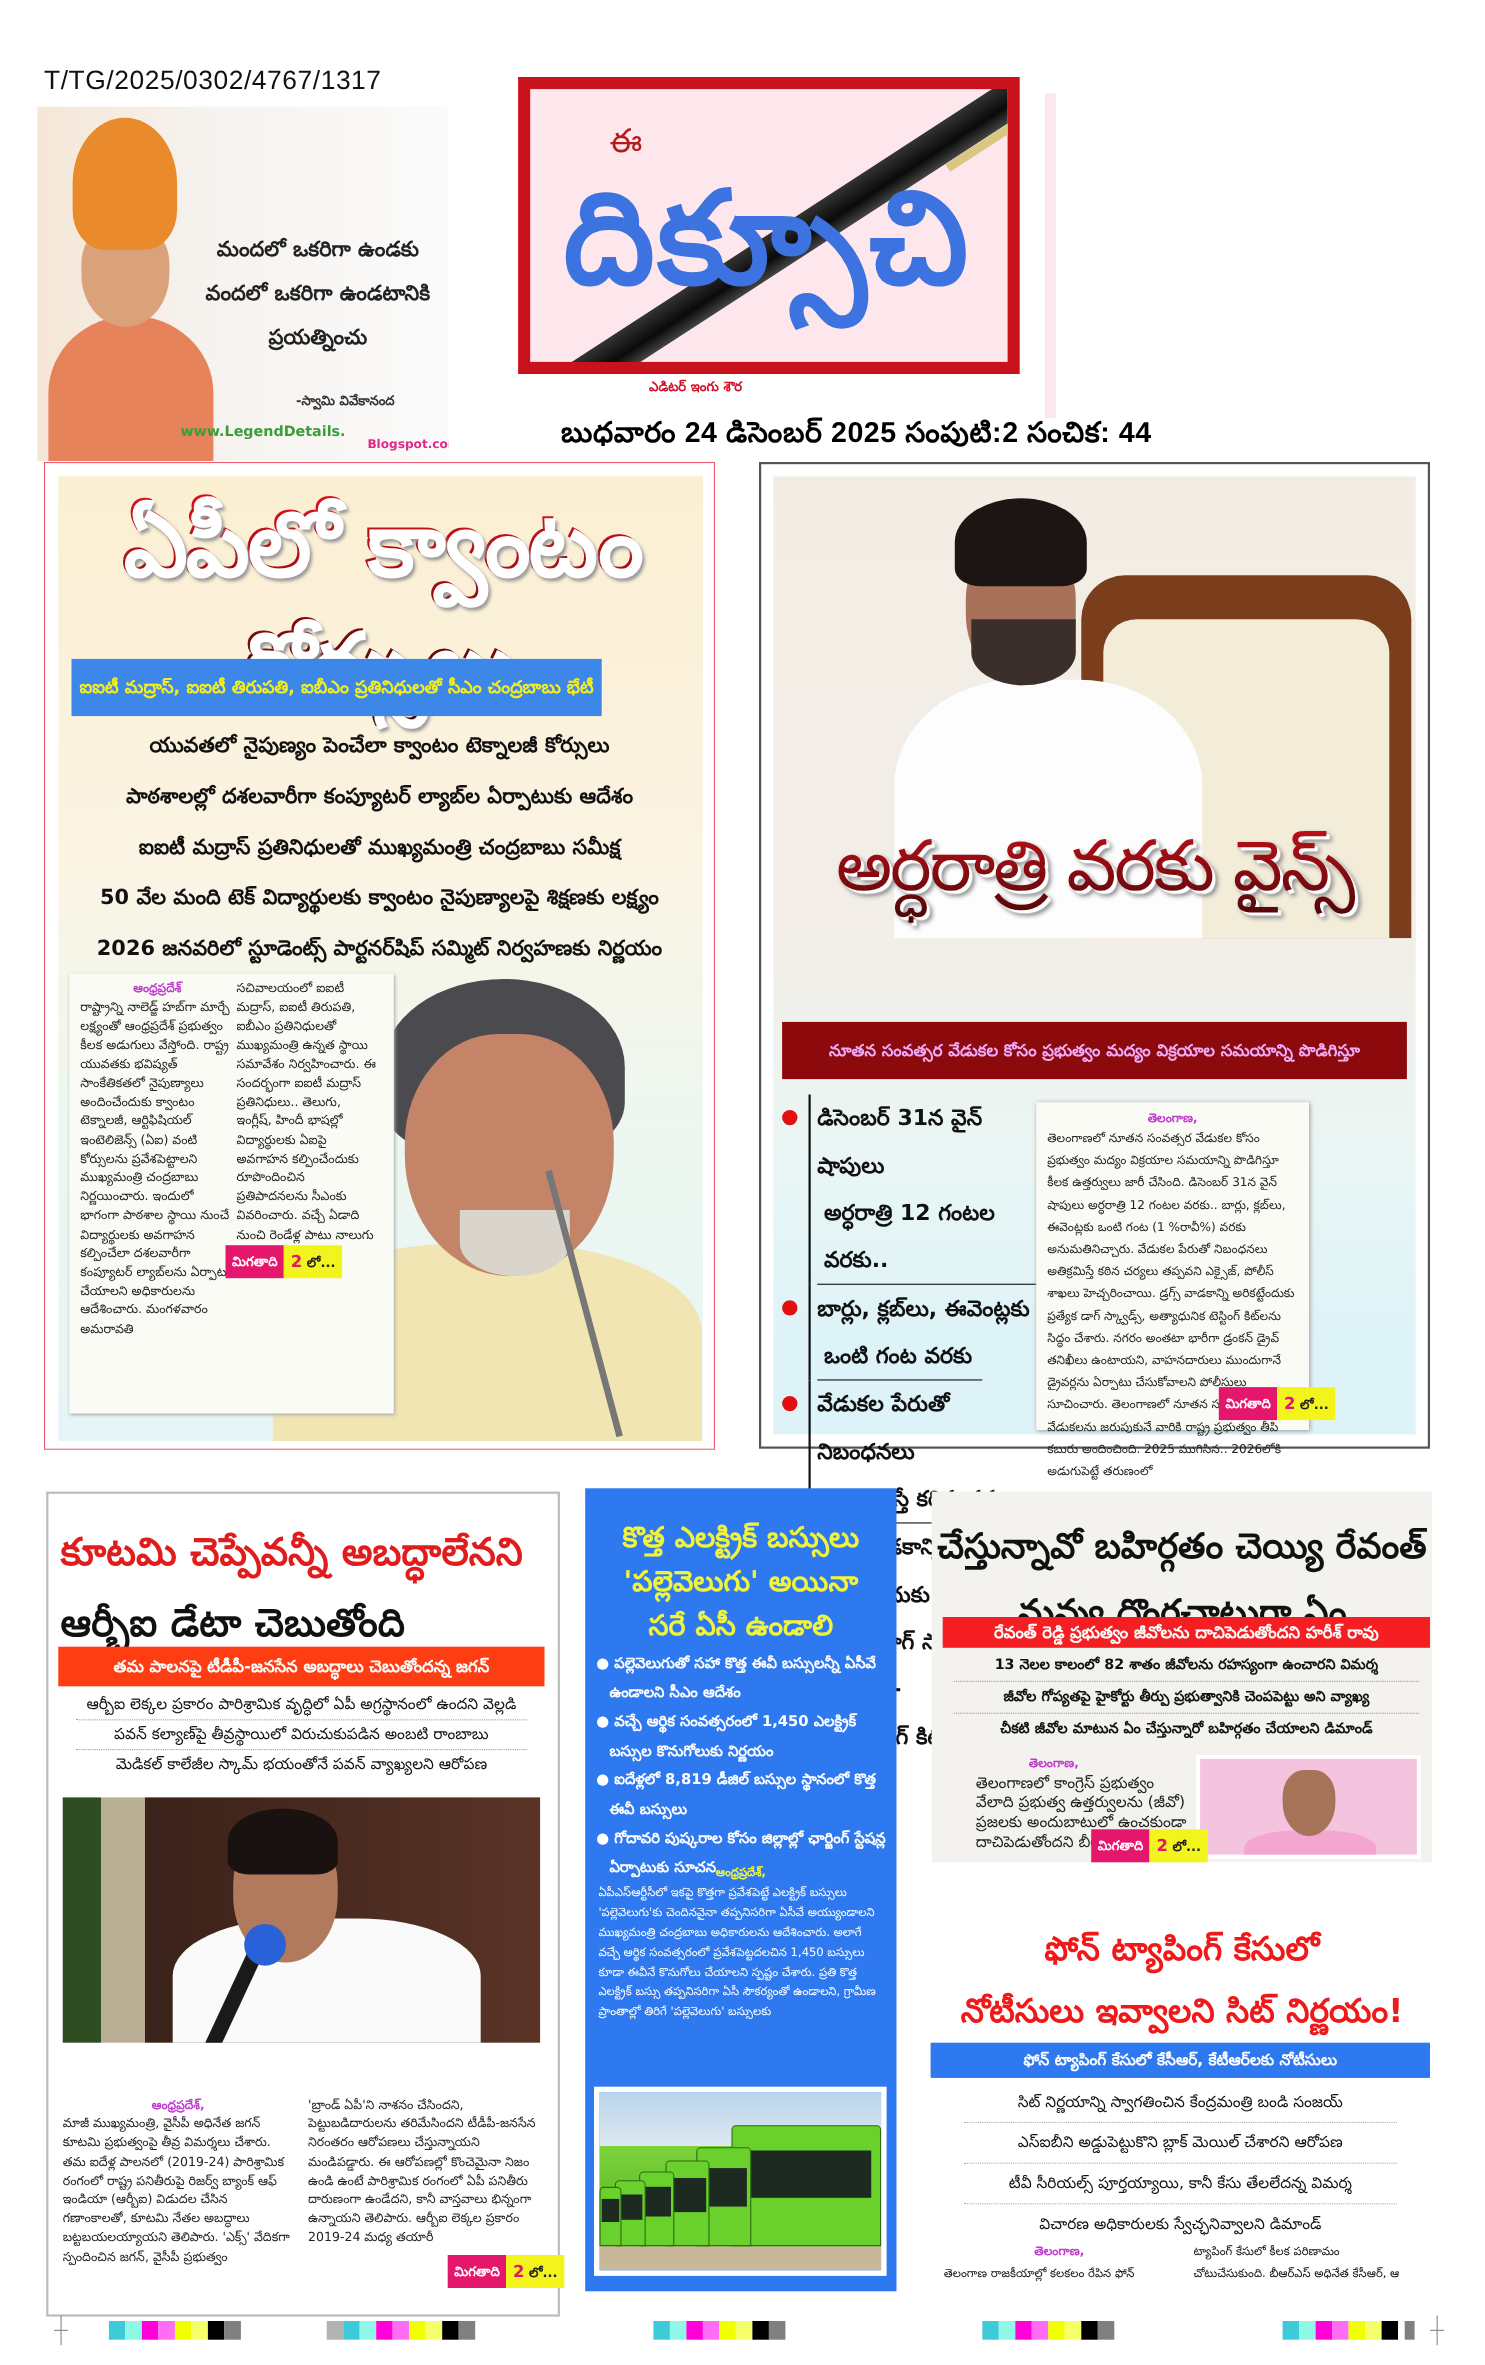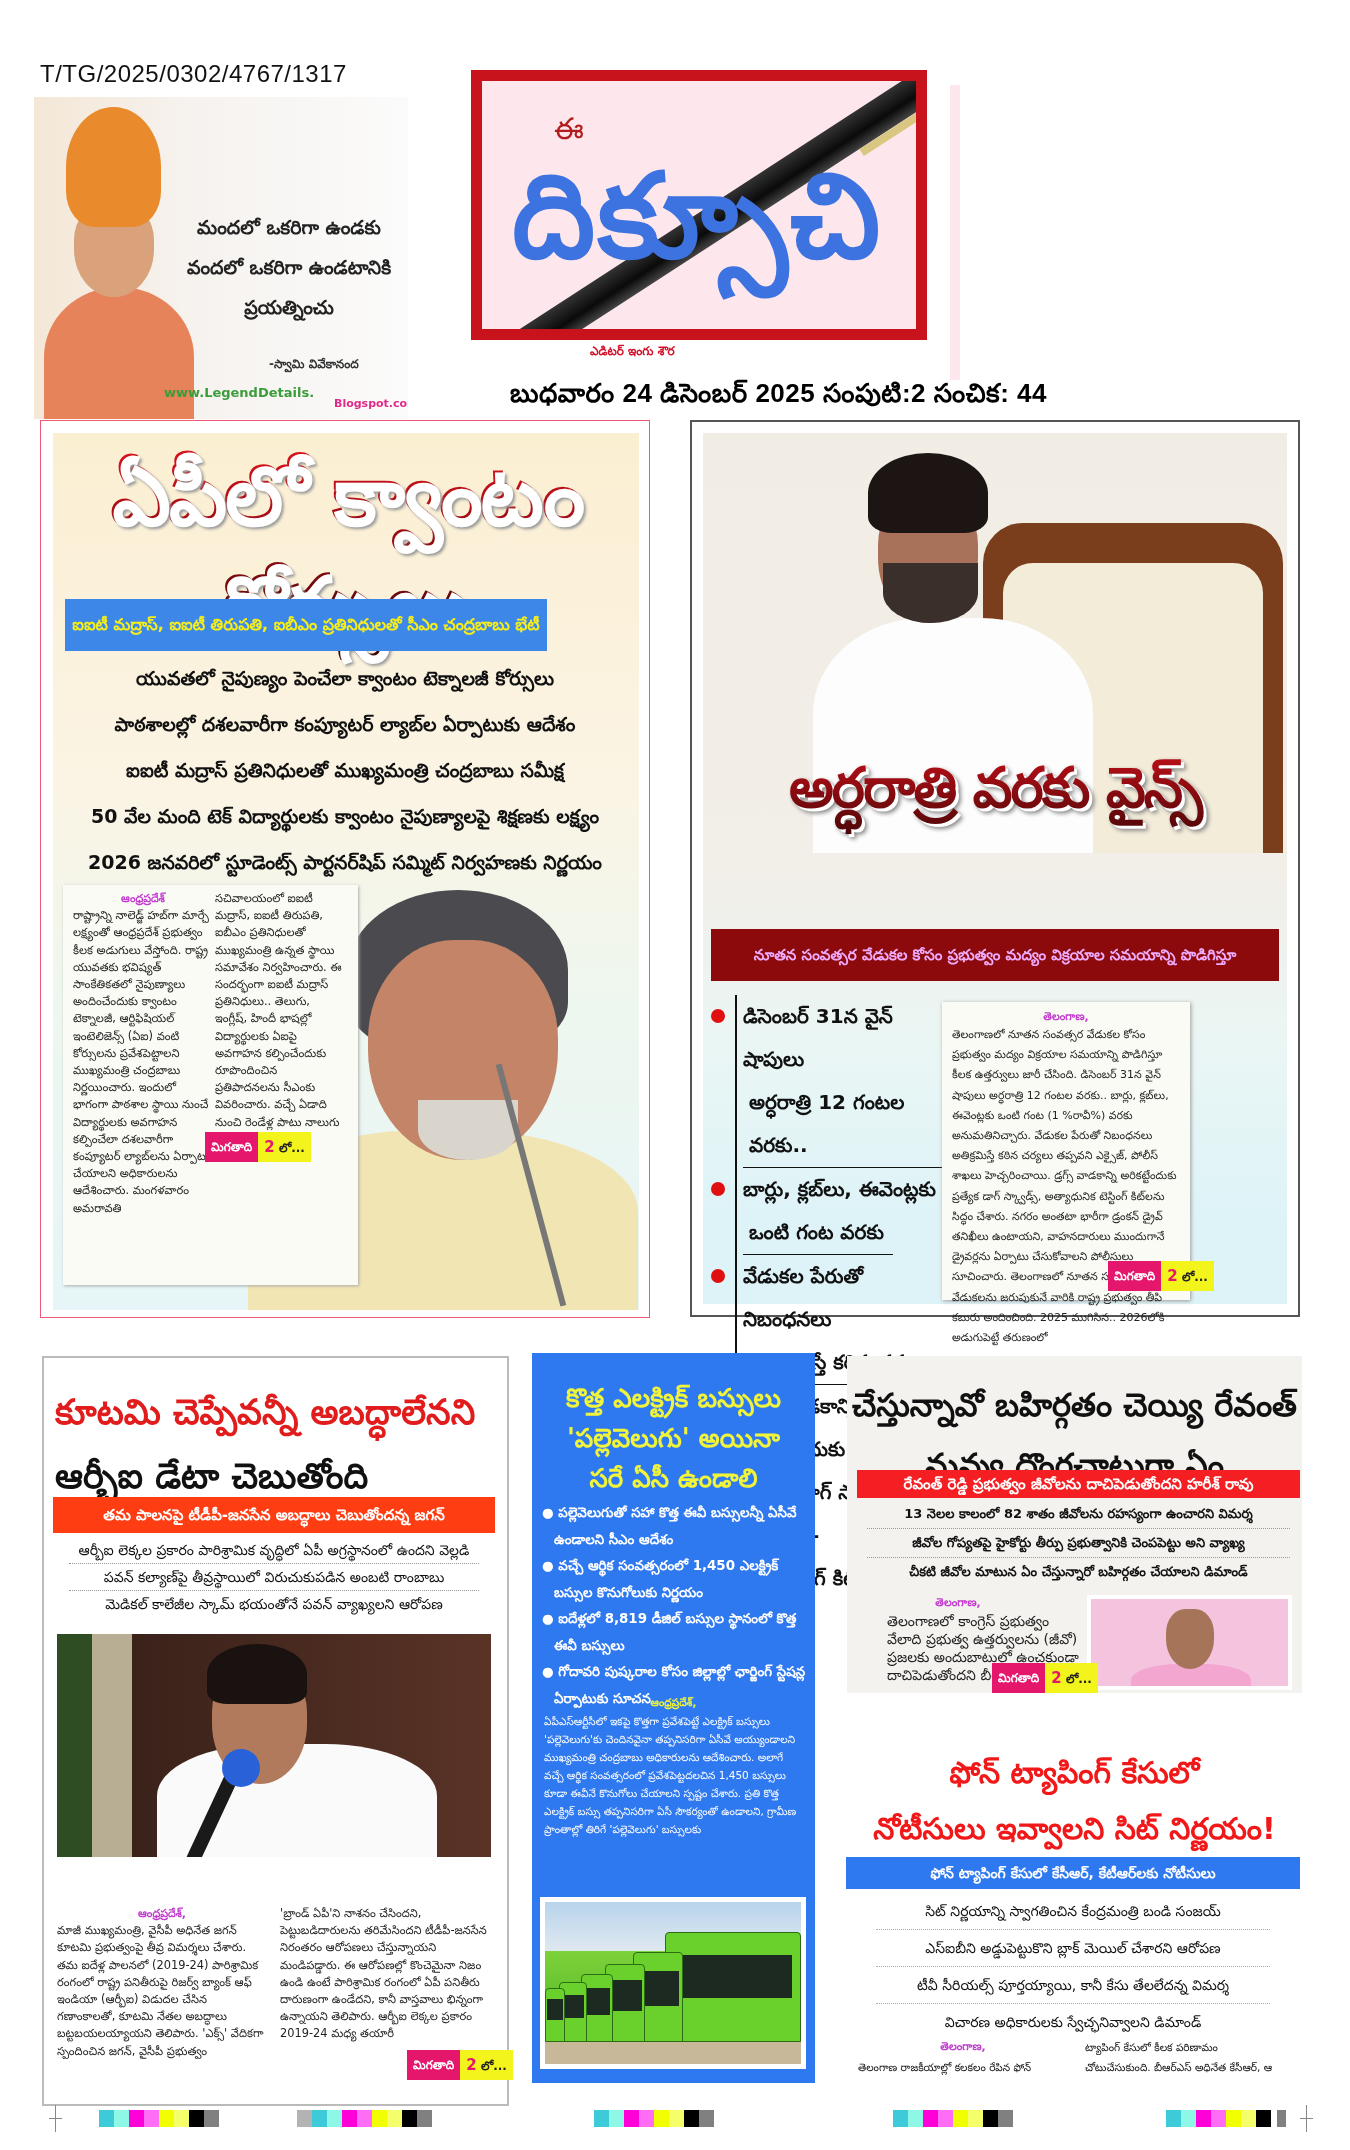"అర్ధరాత్రి వరకు వైన్స్" .s2-head { font-size: 56px -> 64px; font-weight: bold -> normal }
